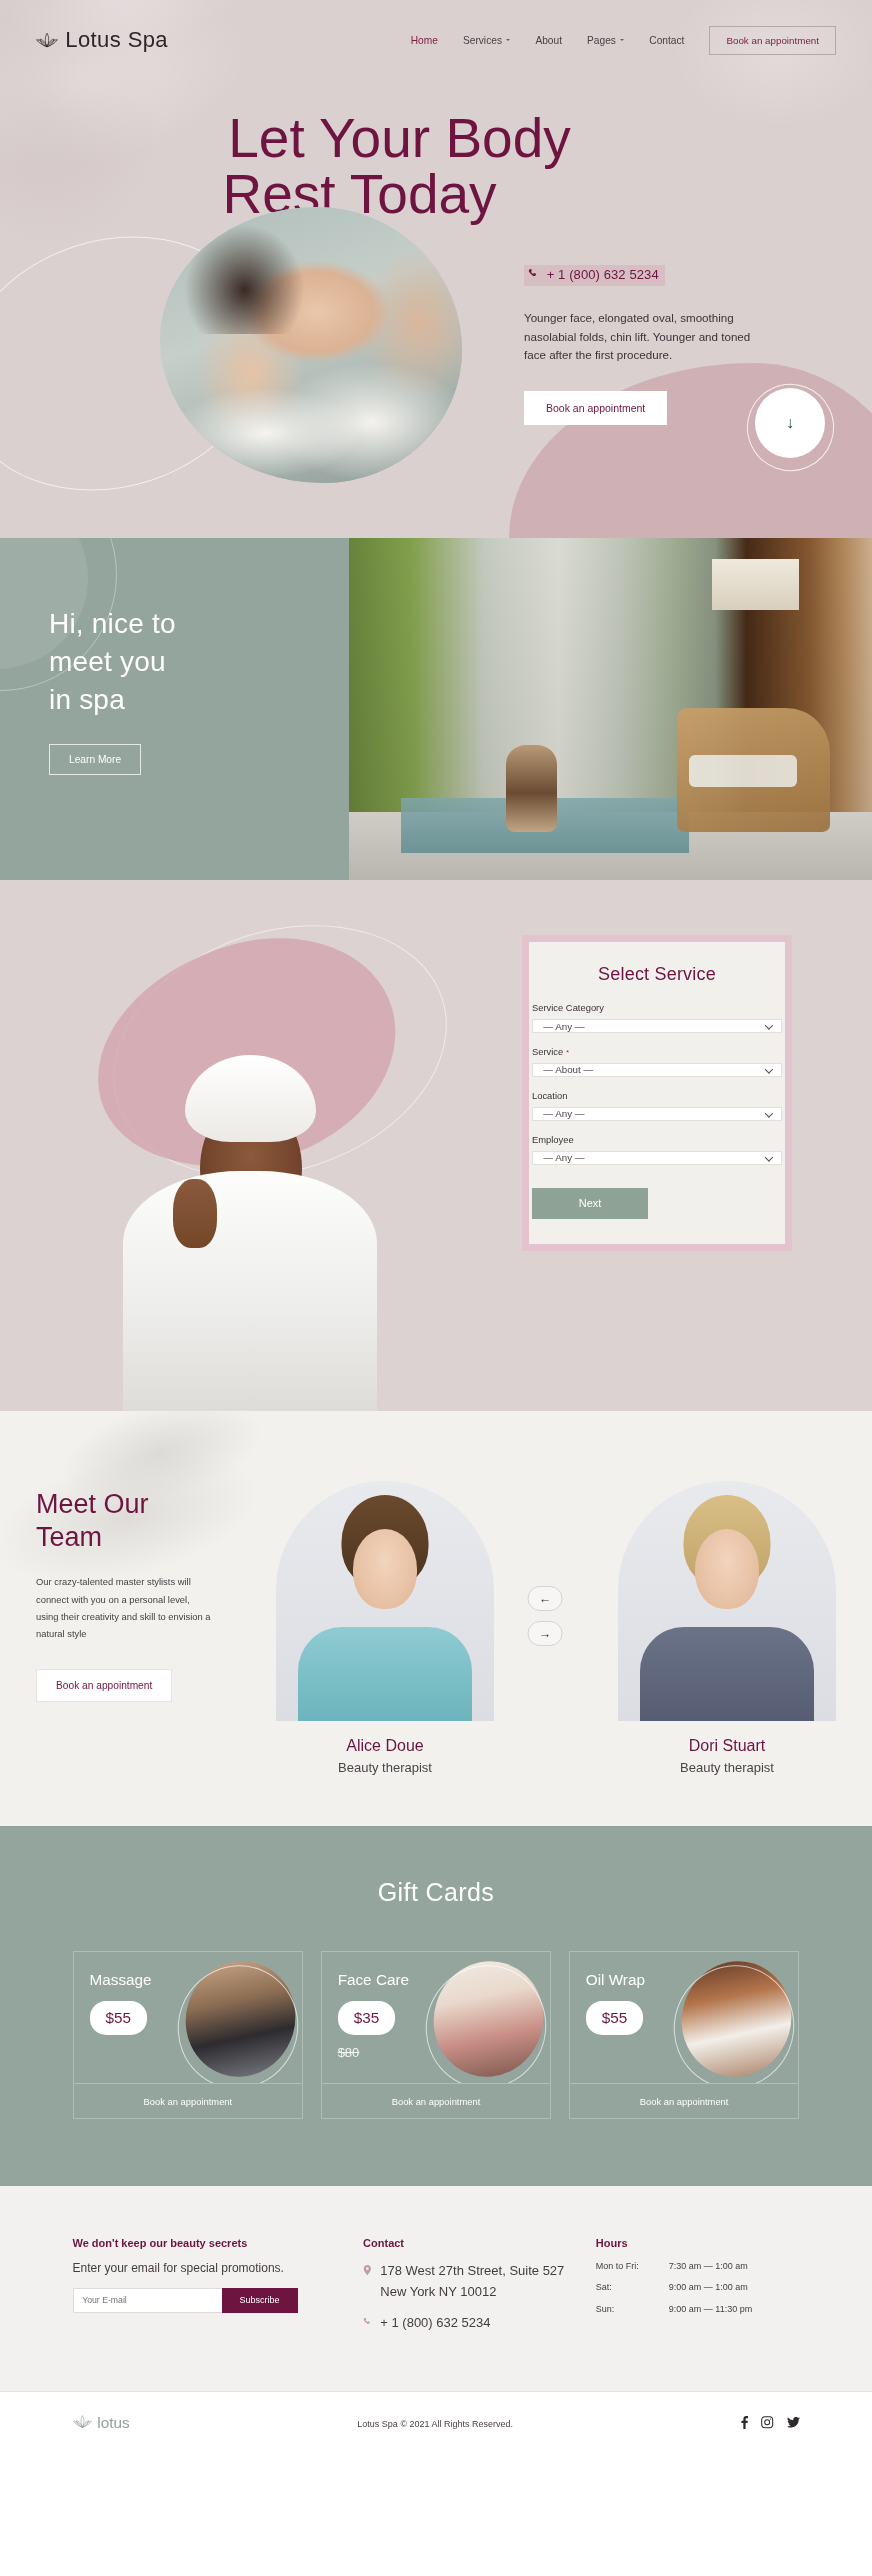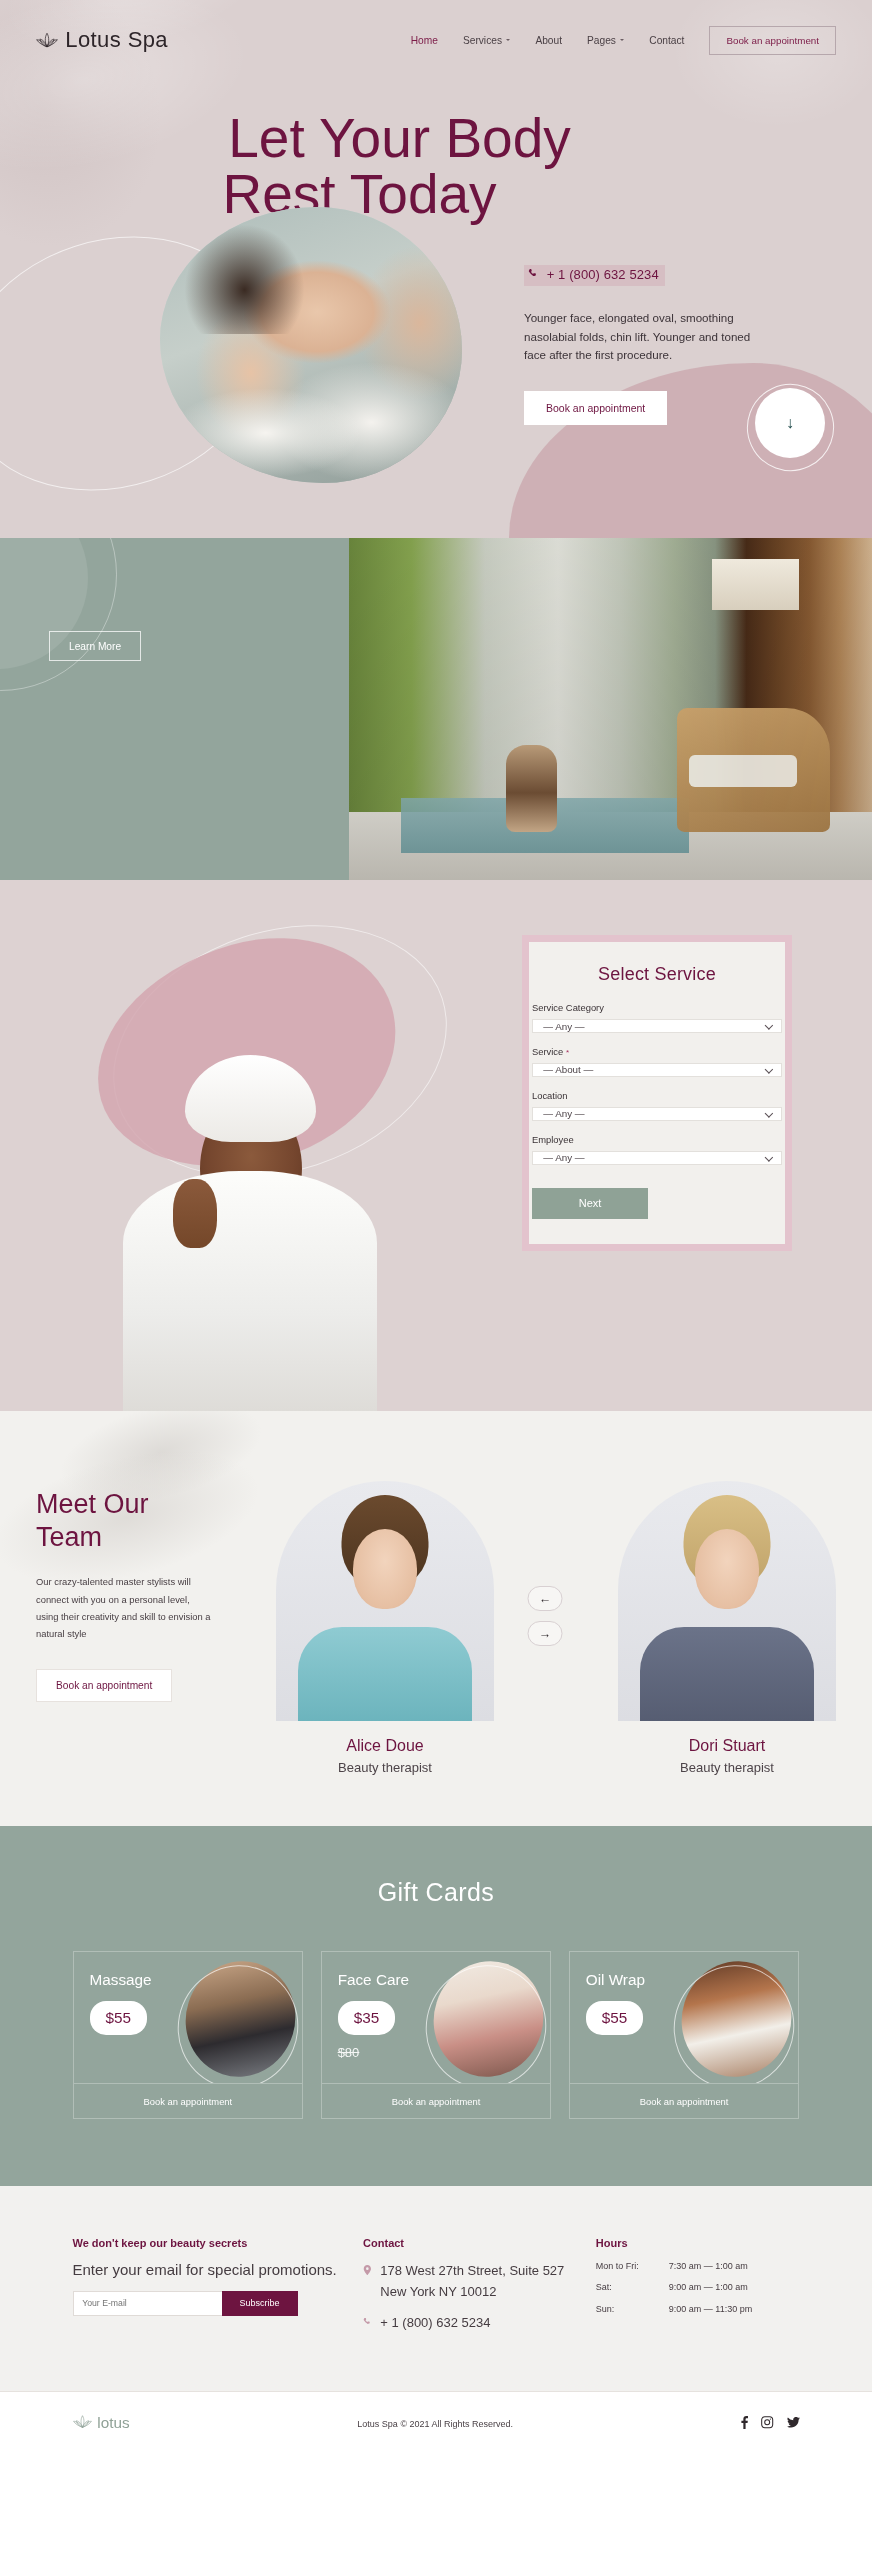"Hi, nice to" h2.about-title { html: none -> <h2> <span>Hi, nice to</span><br> <span>meet you</span><br> <span>in spa</span> </h2> }
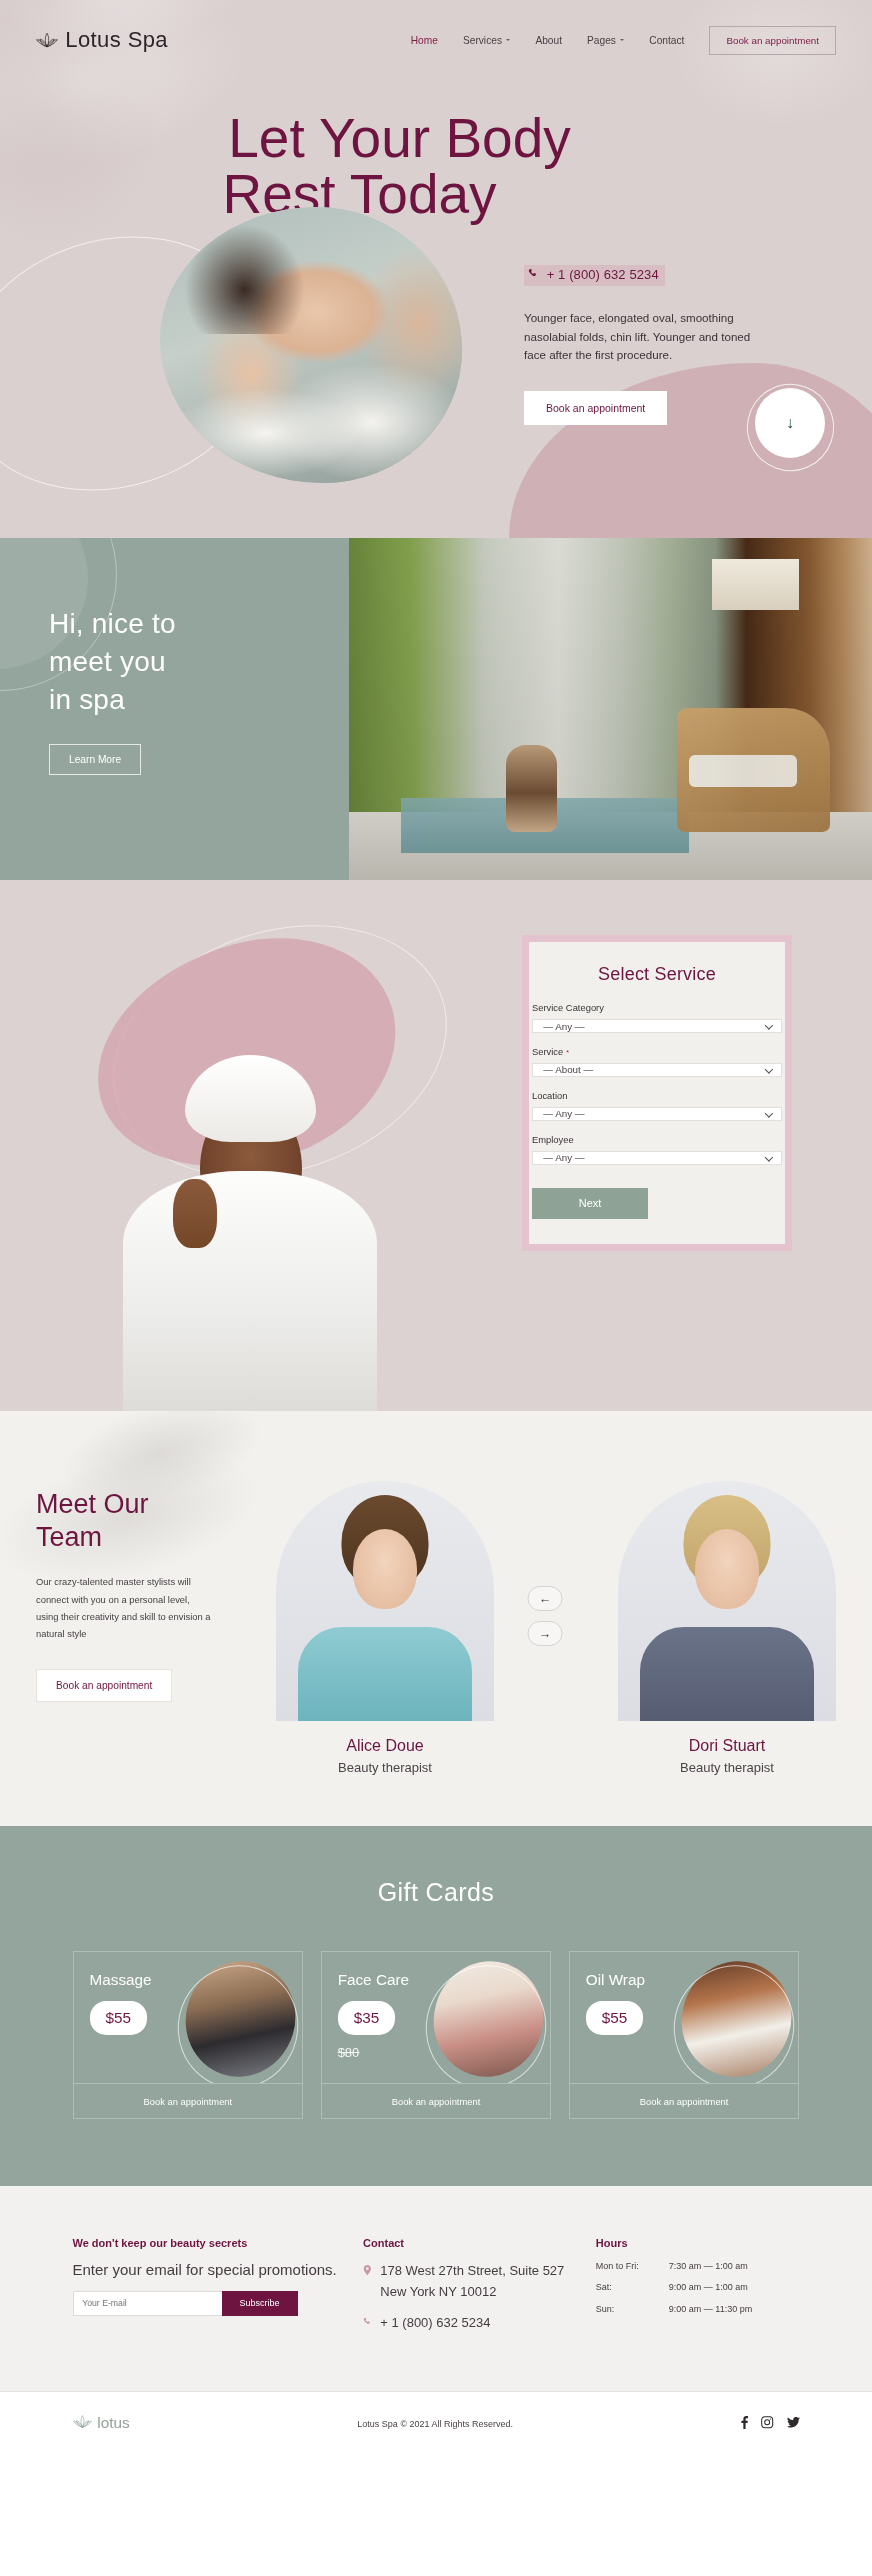"Enter your email for special" .f-sub { font-size: 15px -> 12px }
